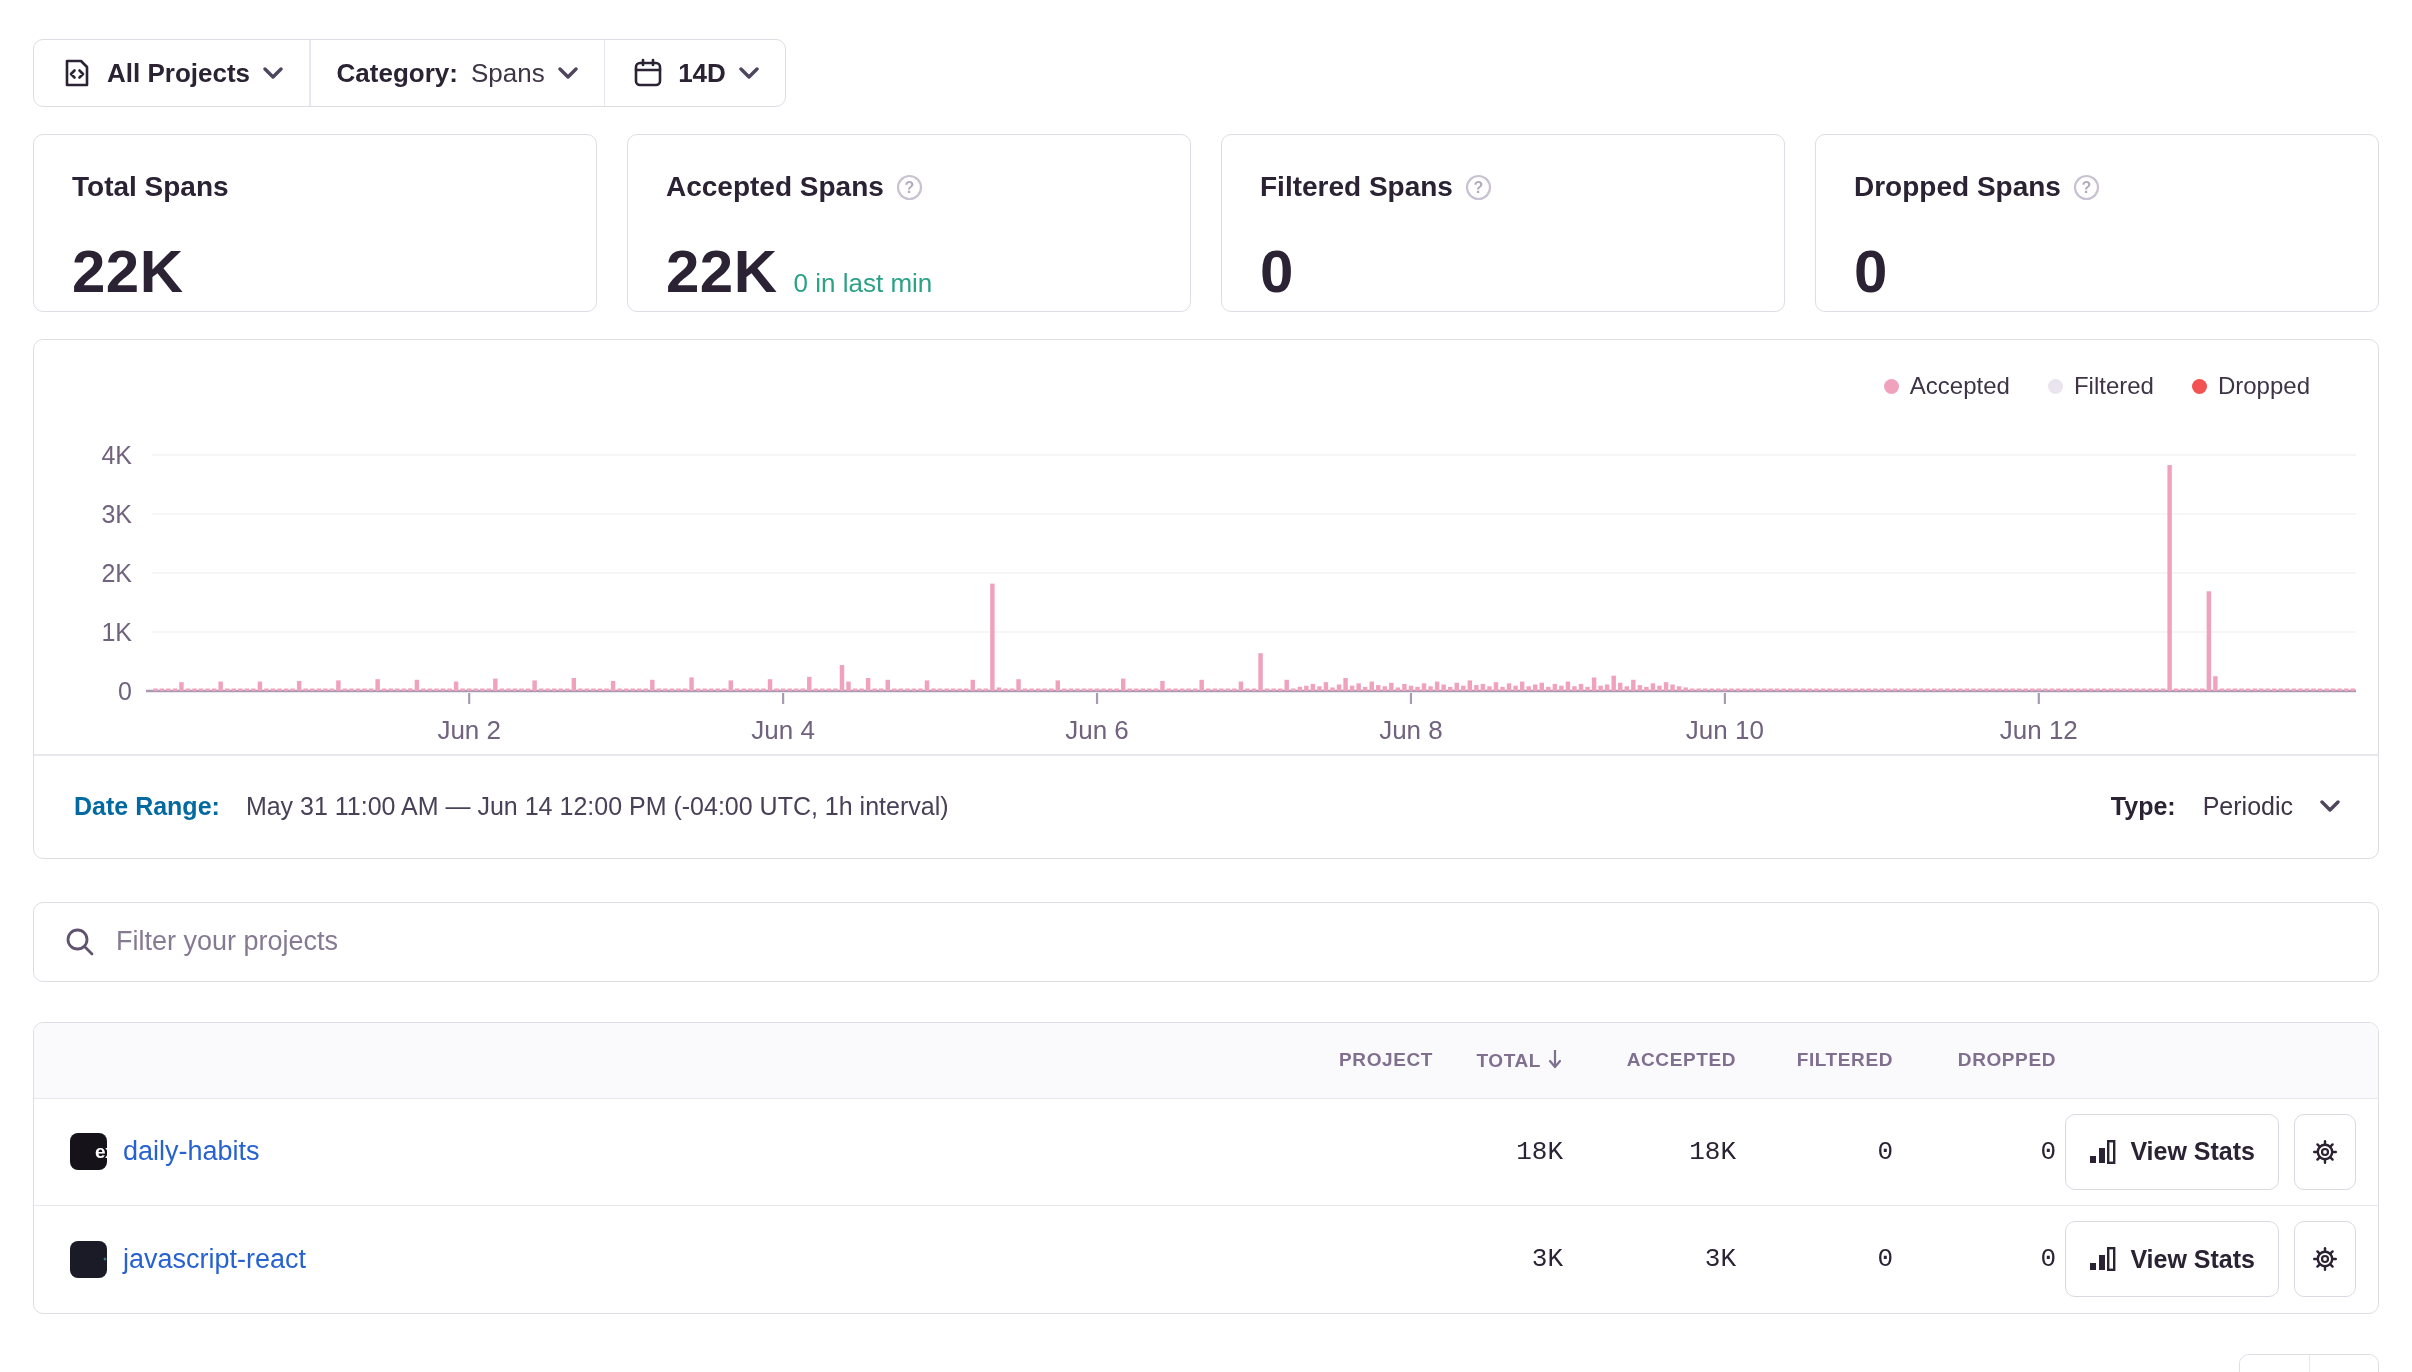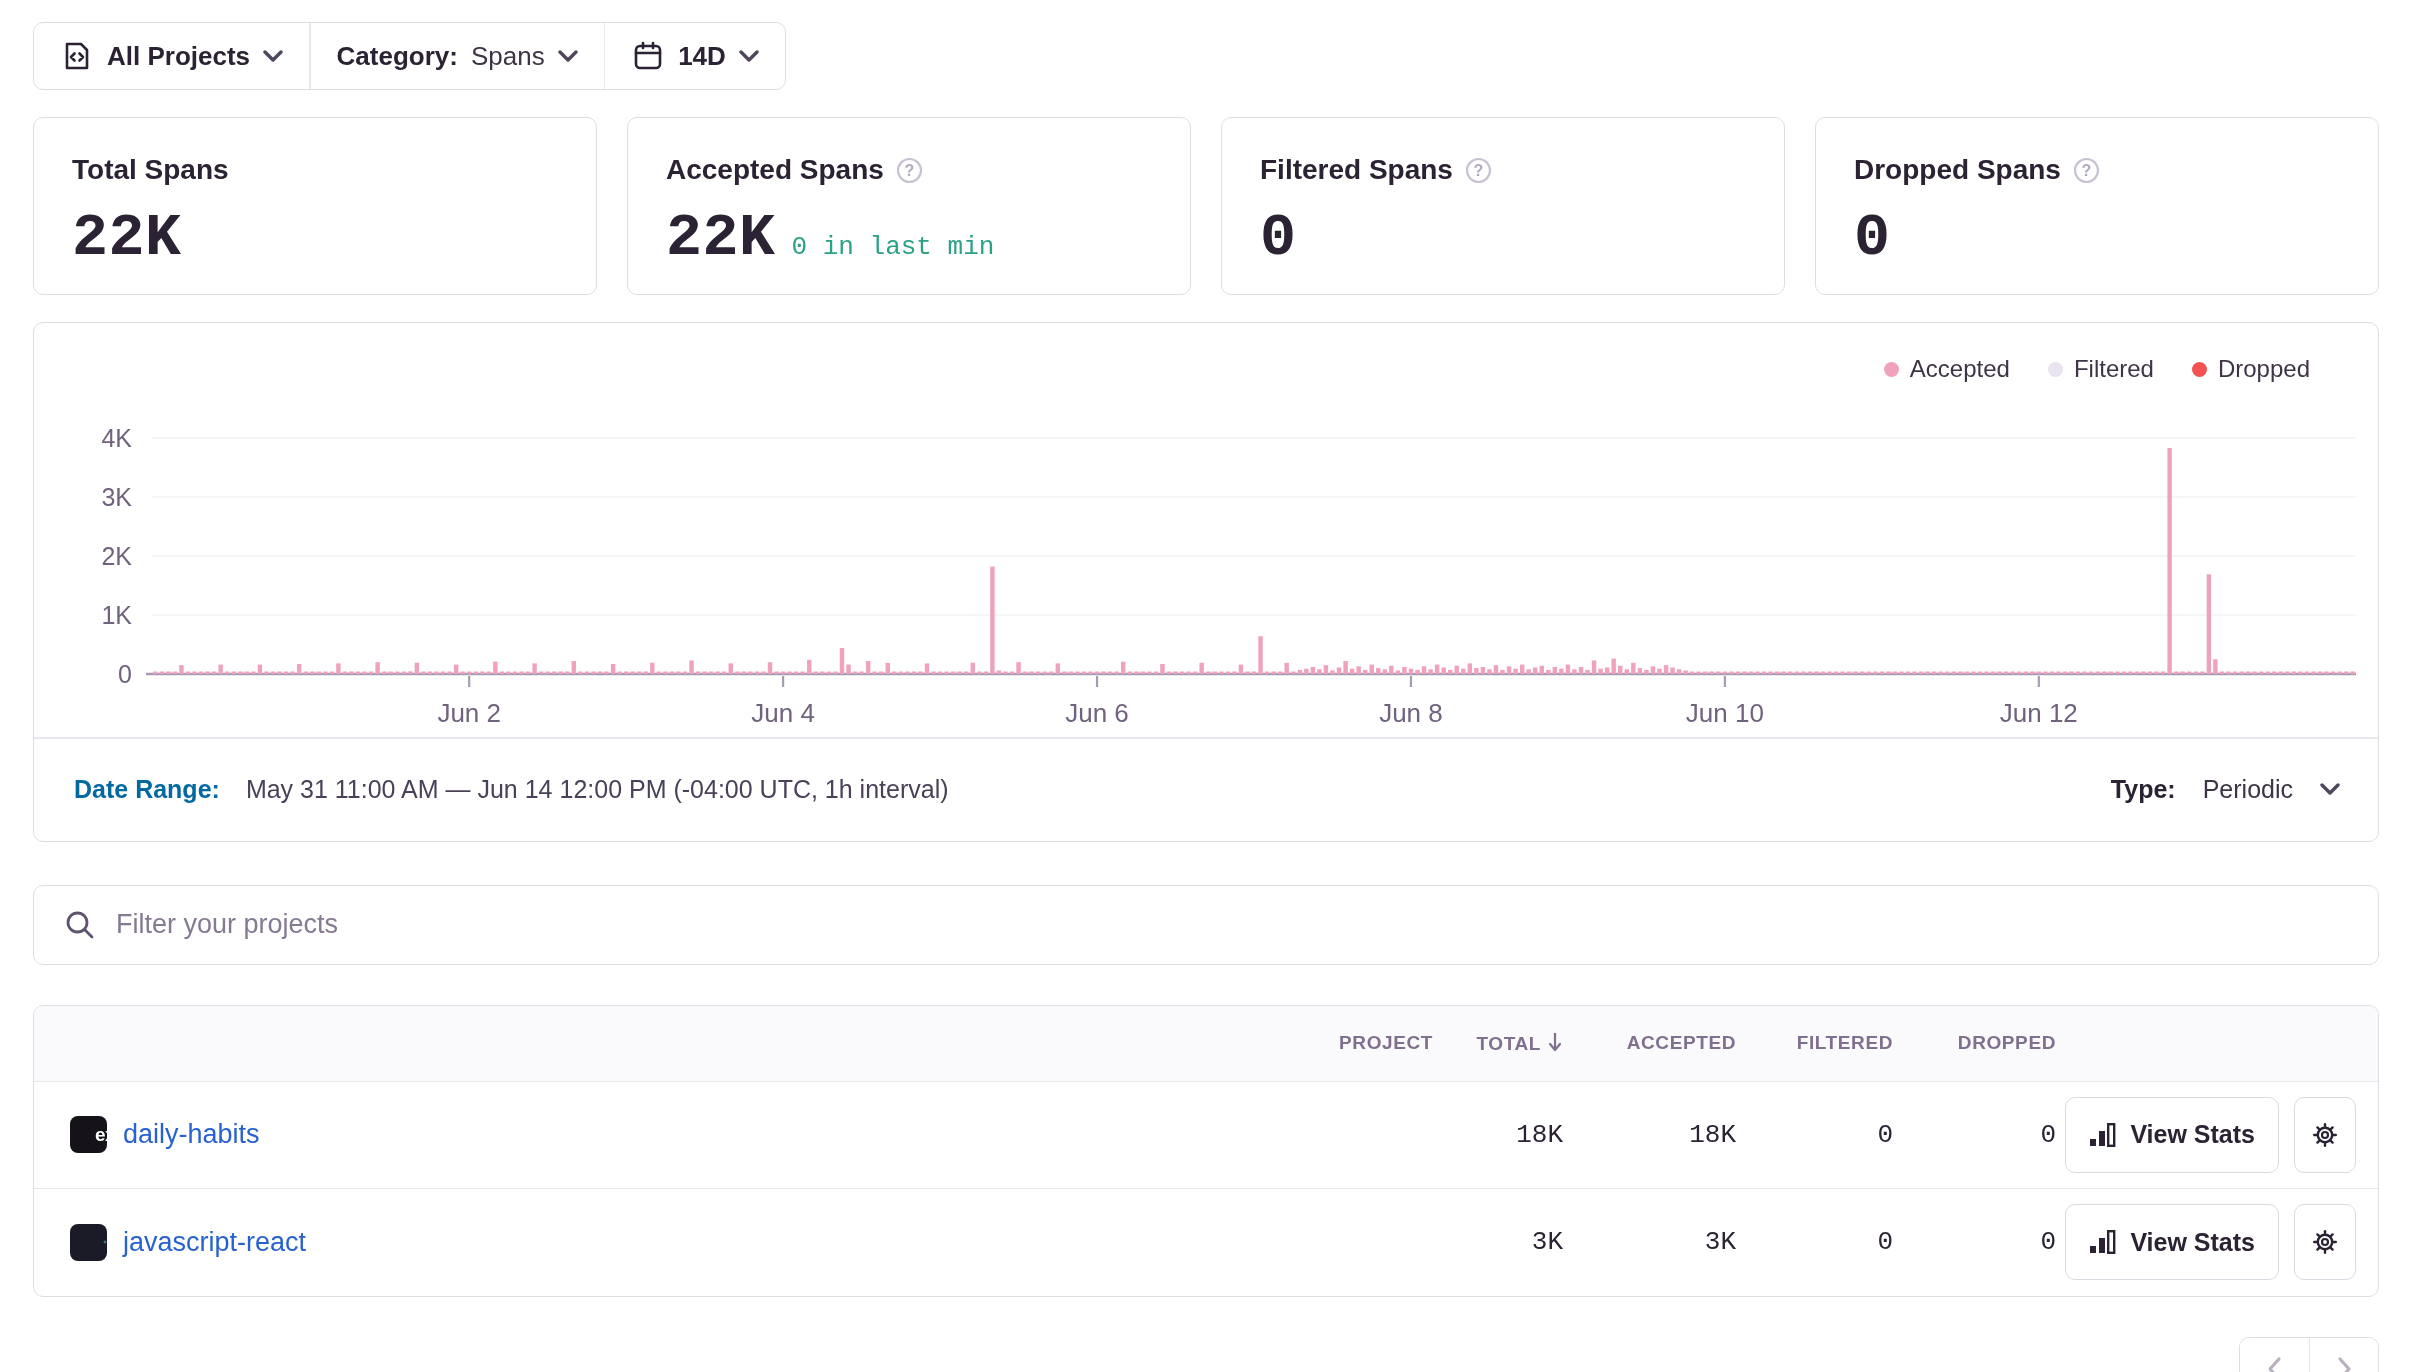"All Projects" .filter-bar { margin-top: 0 -> 17px }
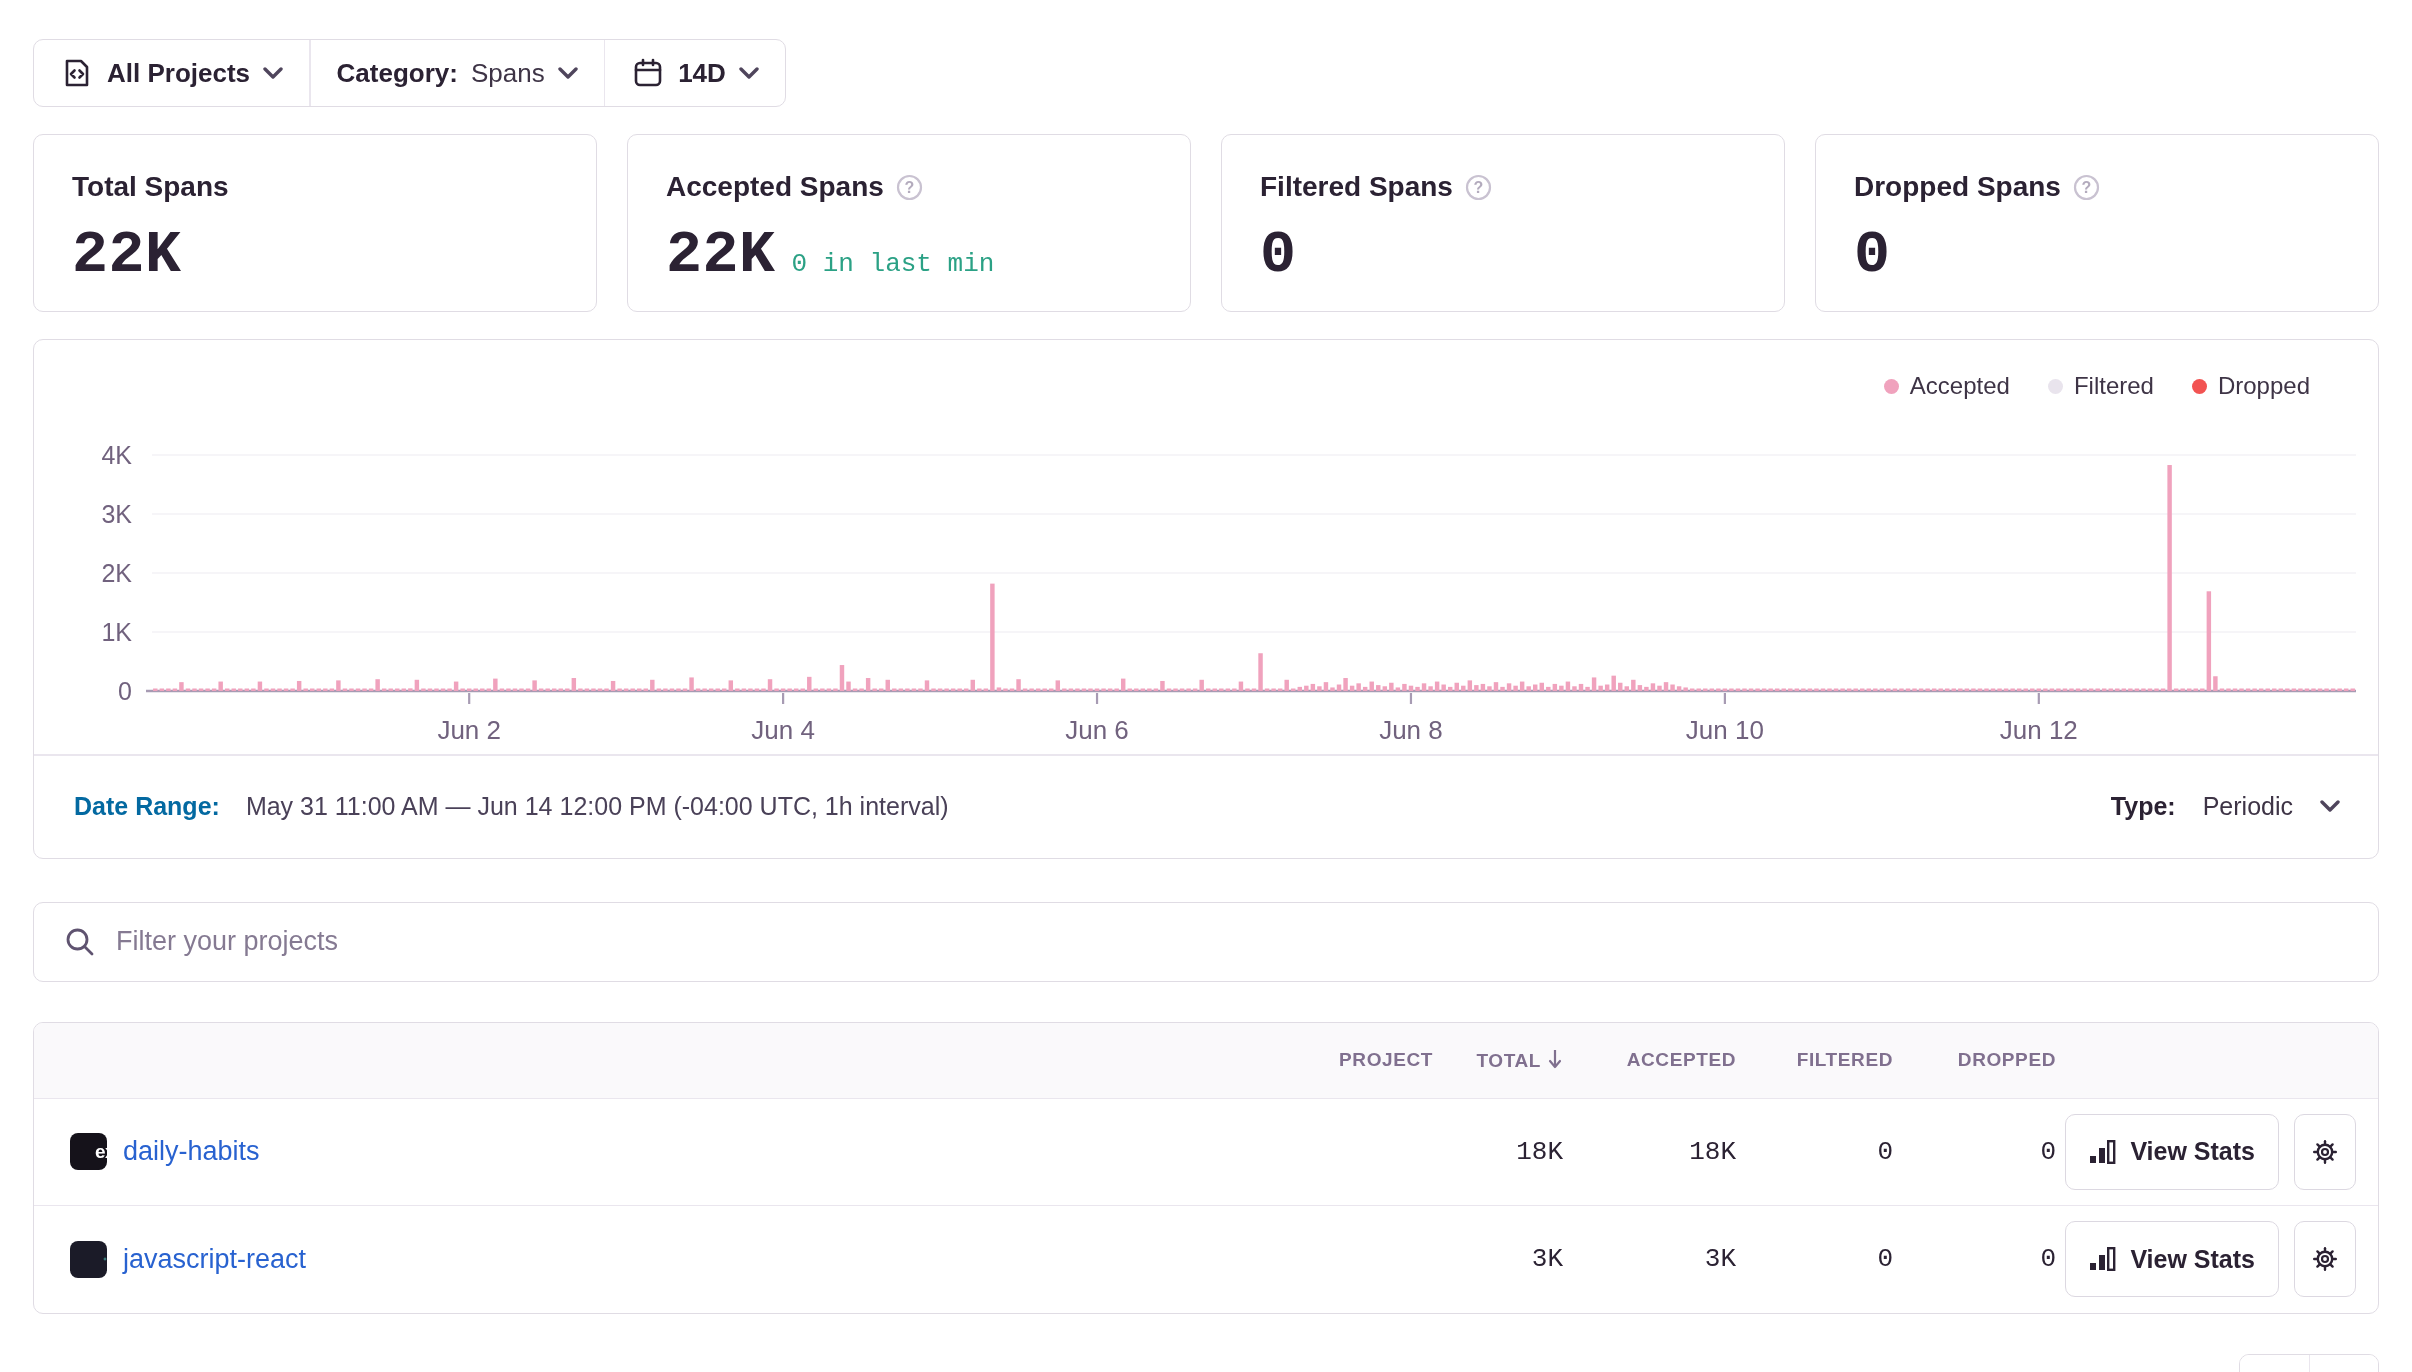"22K" .card-value-row { font-family: Liberation Mono, monospace -> none; margin-top: 18px -> 34px }
